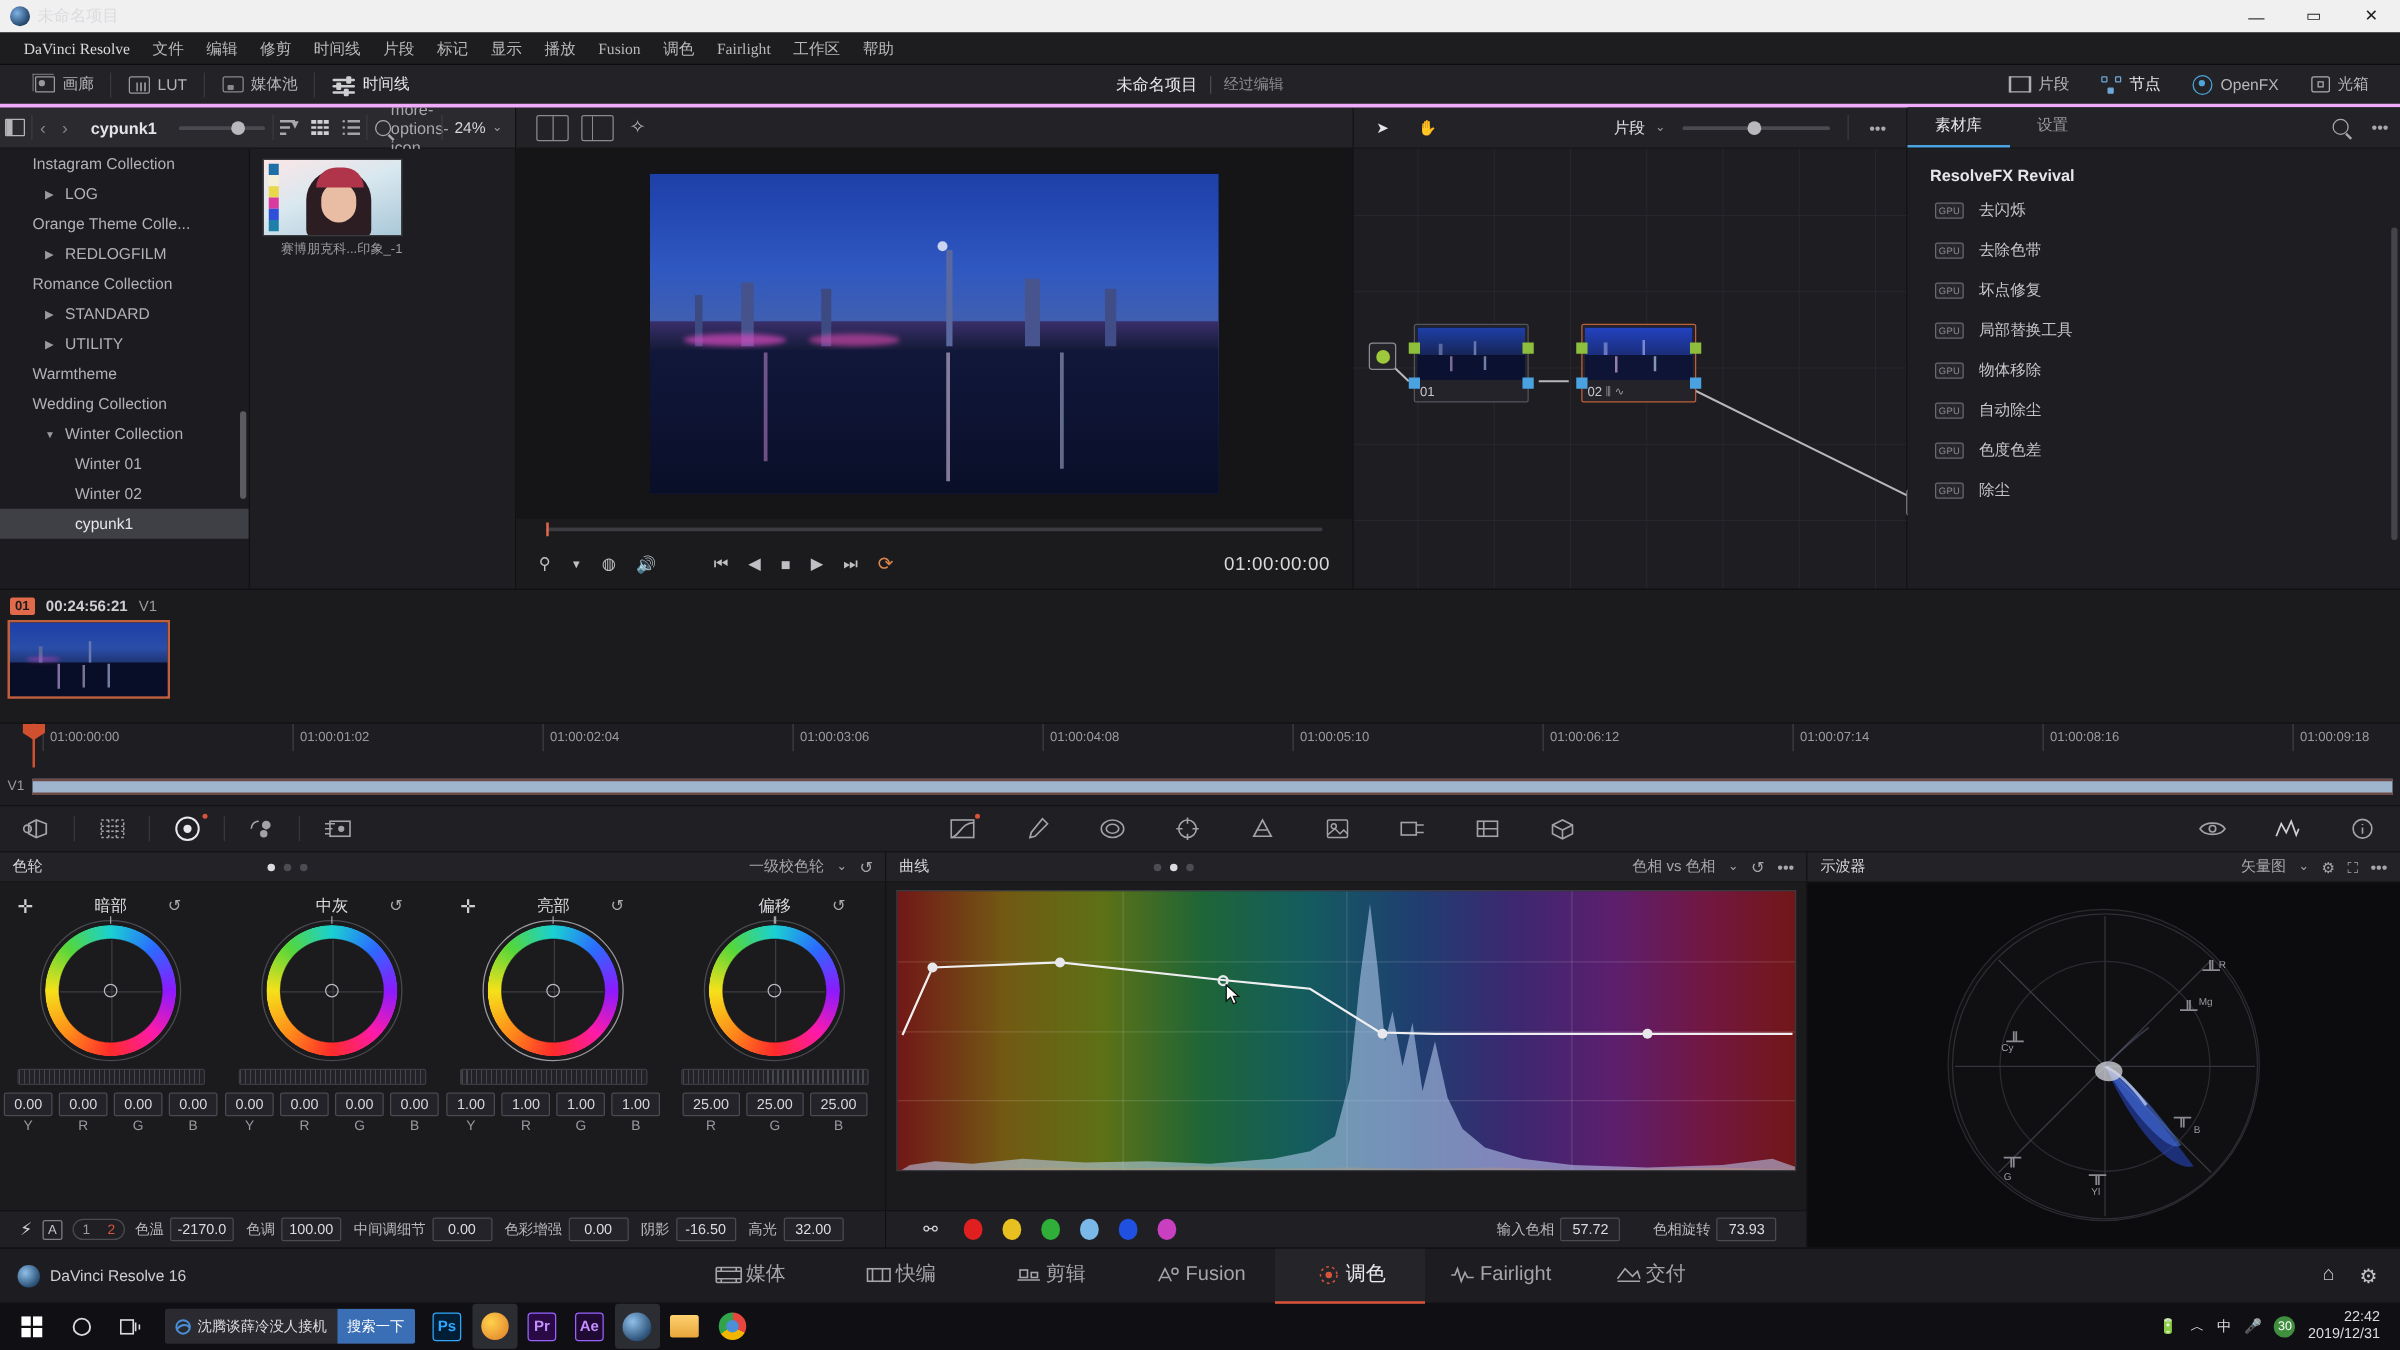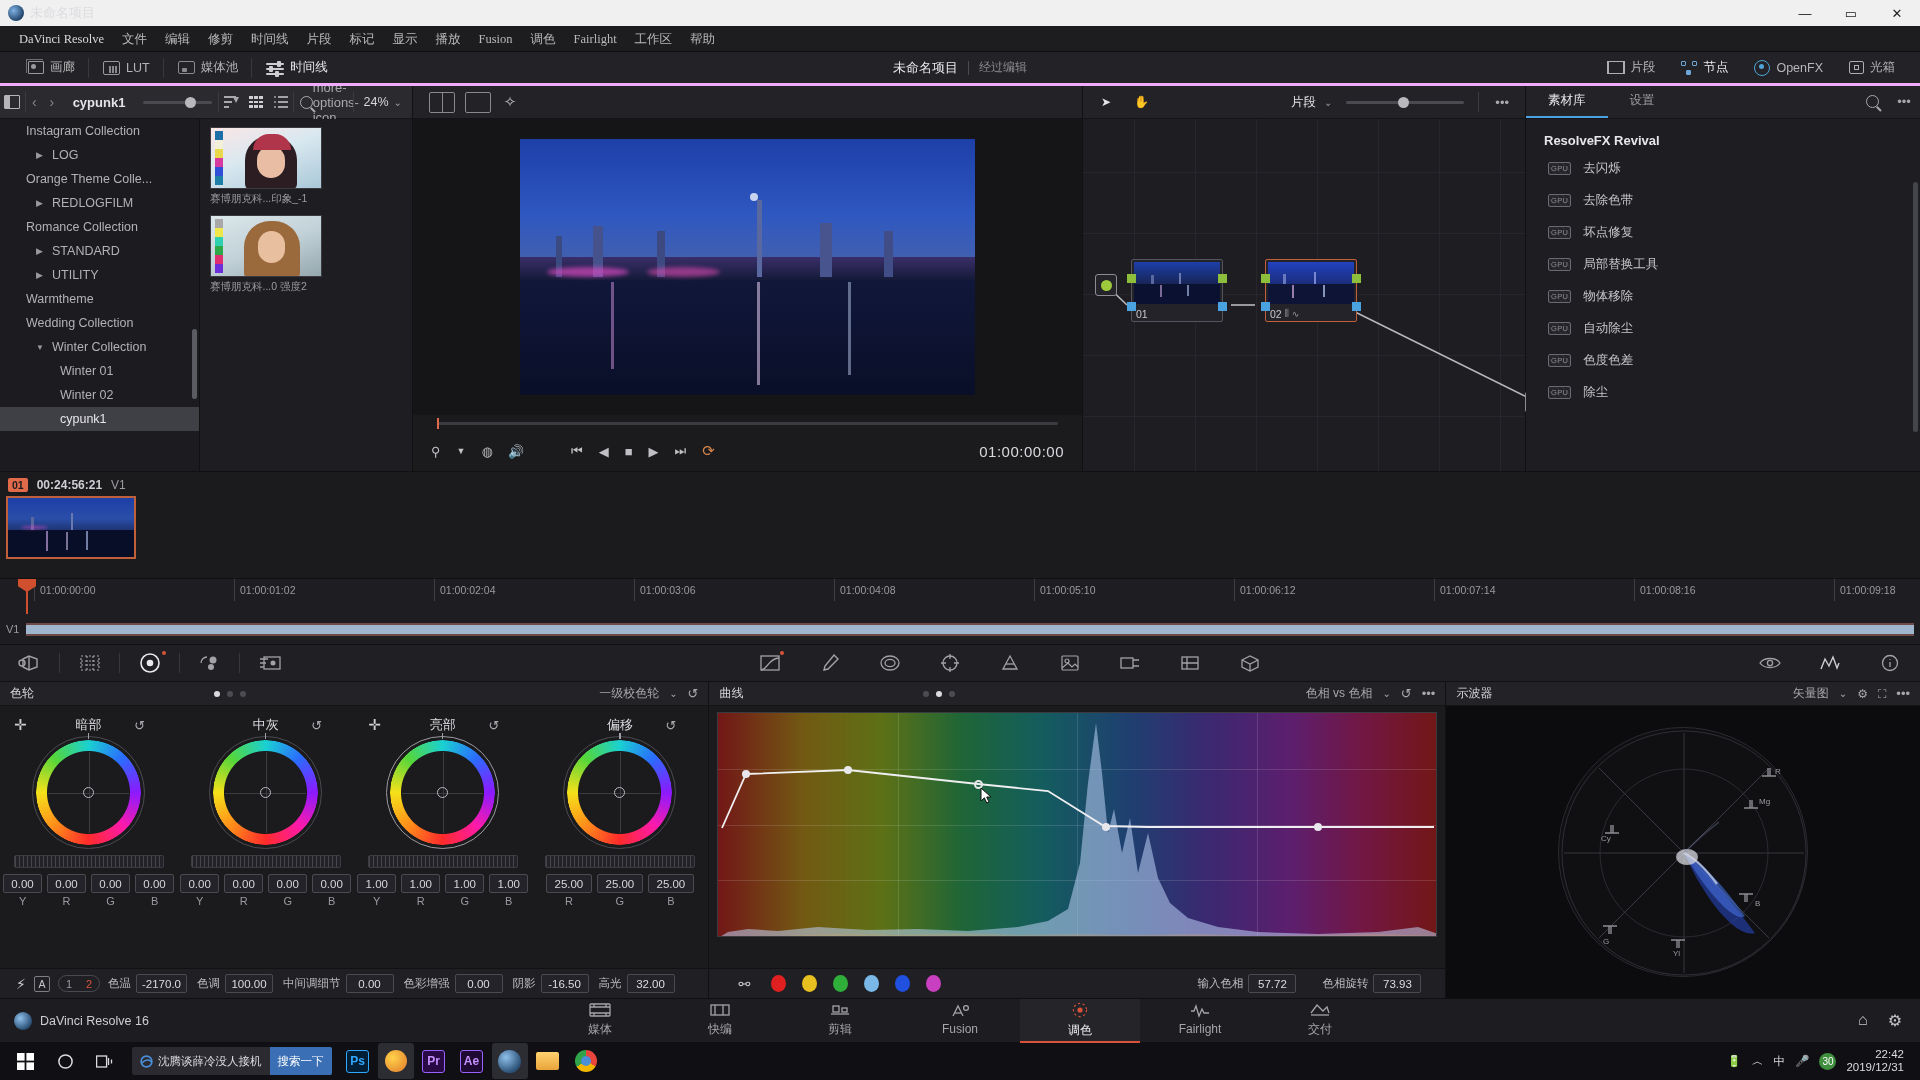"赛博朋克科...印象_-1" .thumb .cap { text-align: left -> right }
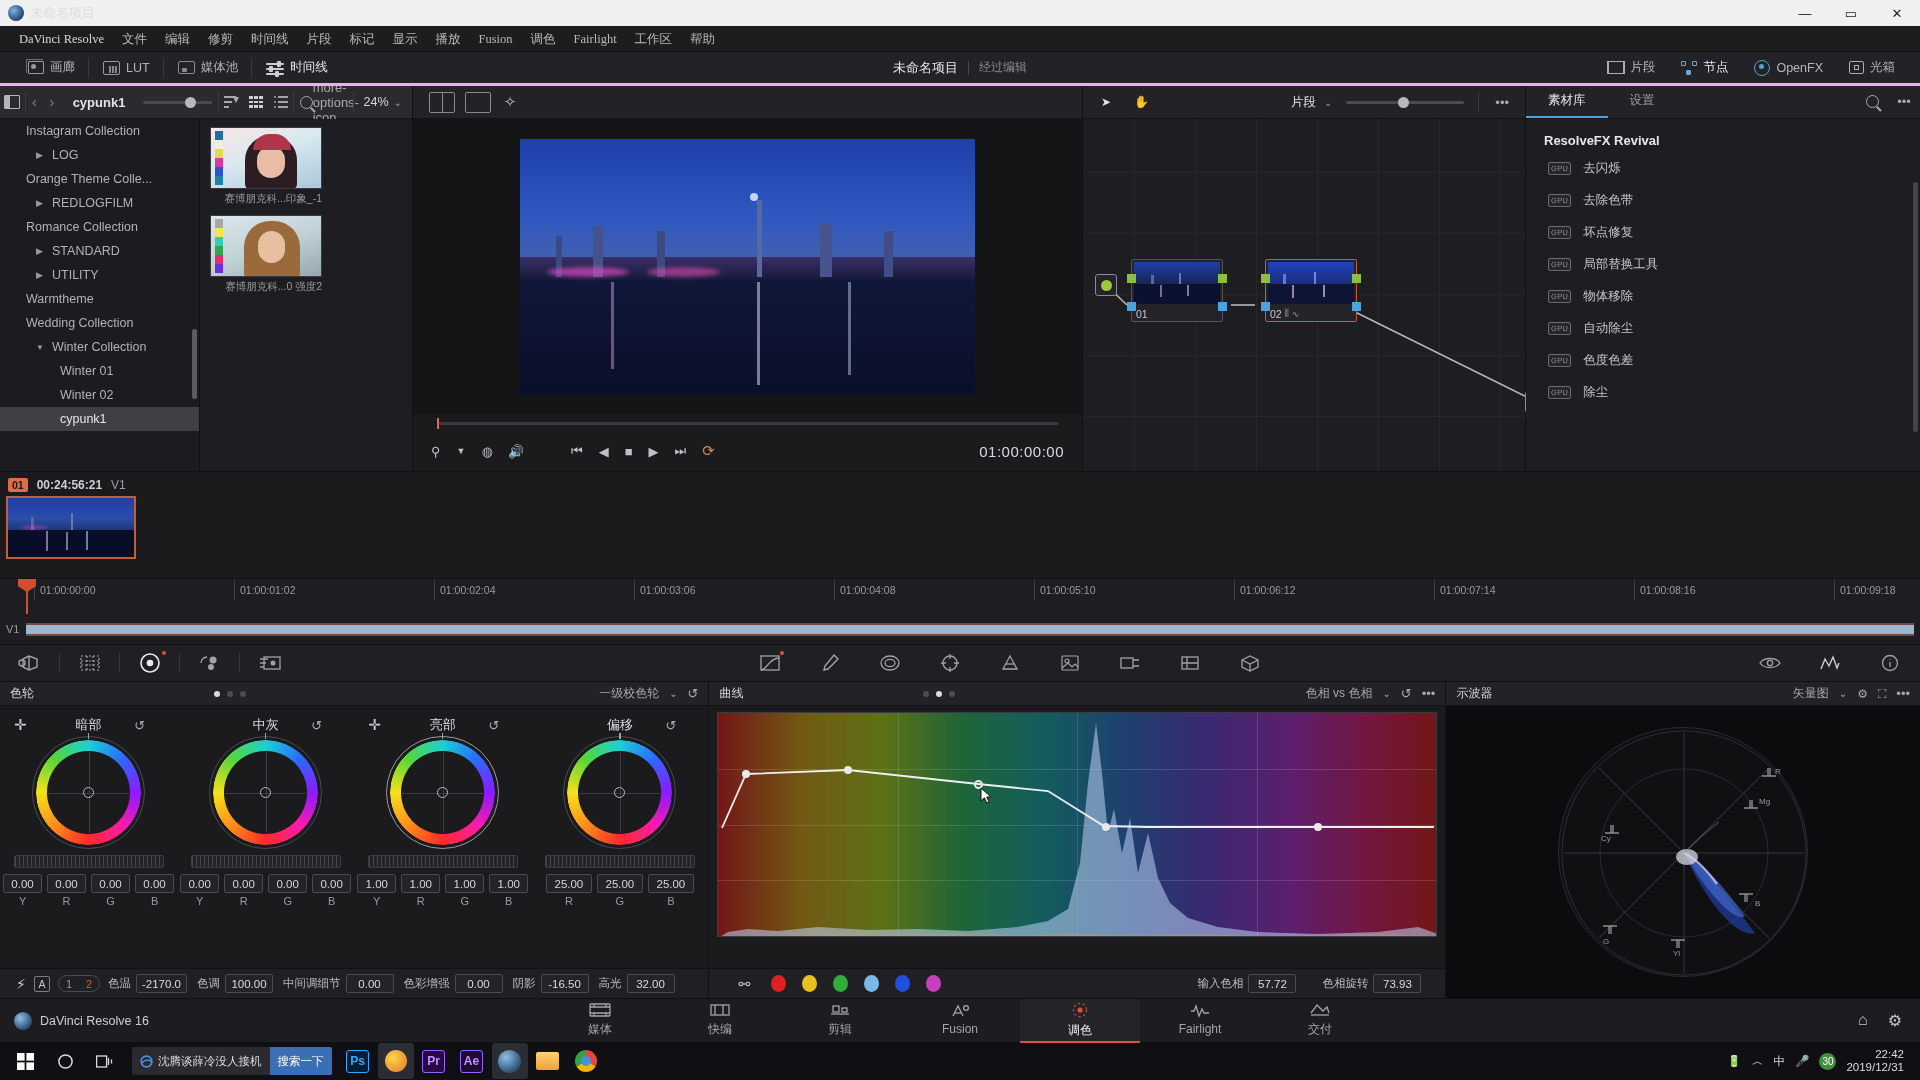"赛博朋克科...0 强度2" div.thumb { html: <div> <div> <div></div> <div></div> <div> <i></i> <i></i> <i></i> <i></i> <i></i> <i></i> </div> </div> <div>赛博朋克科...0 强度2</div> </div> -> none }
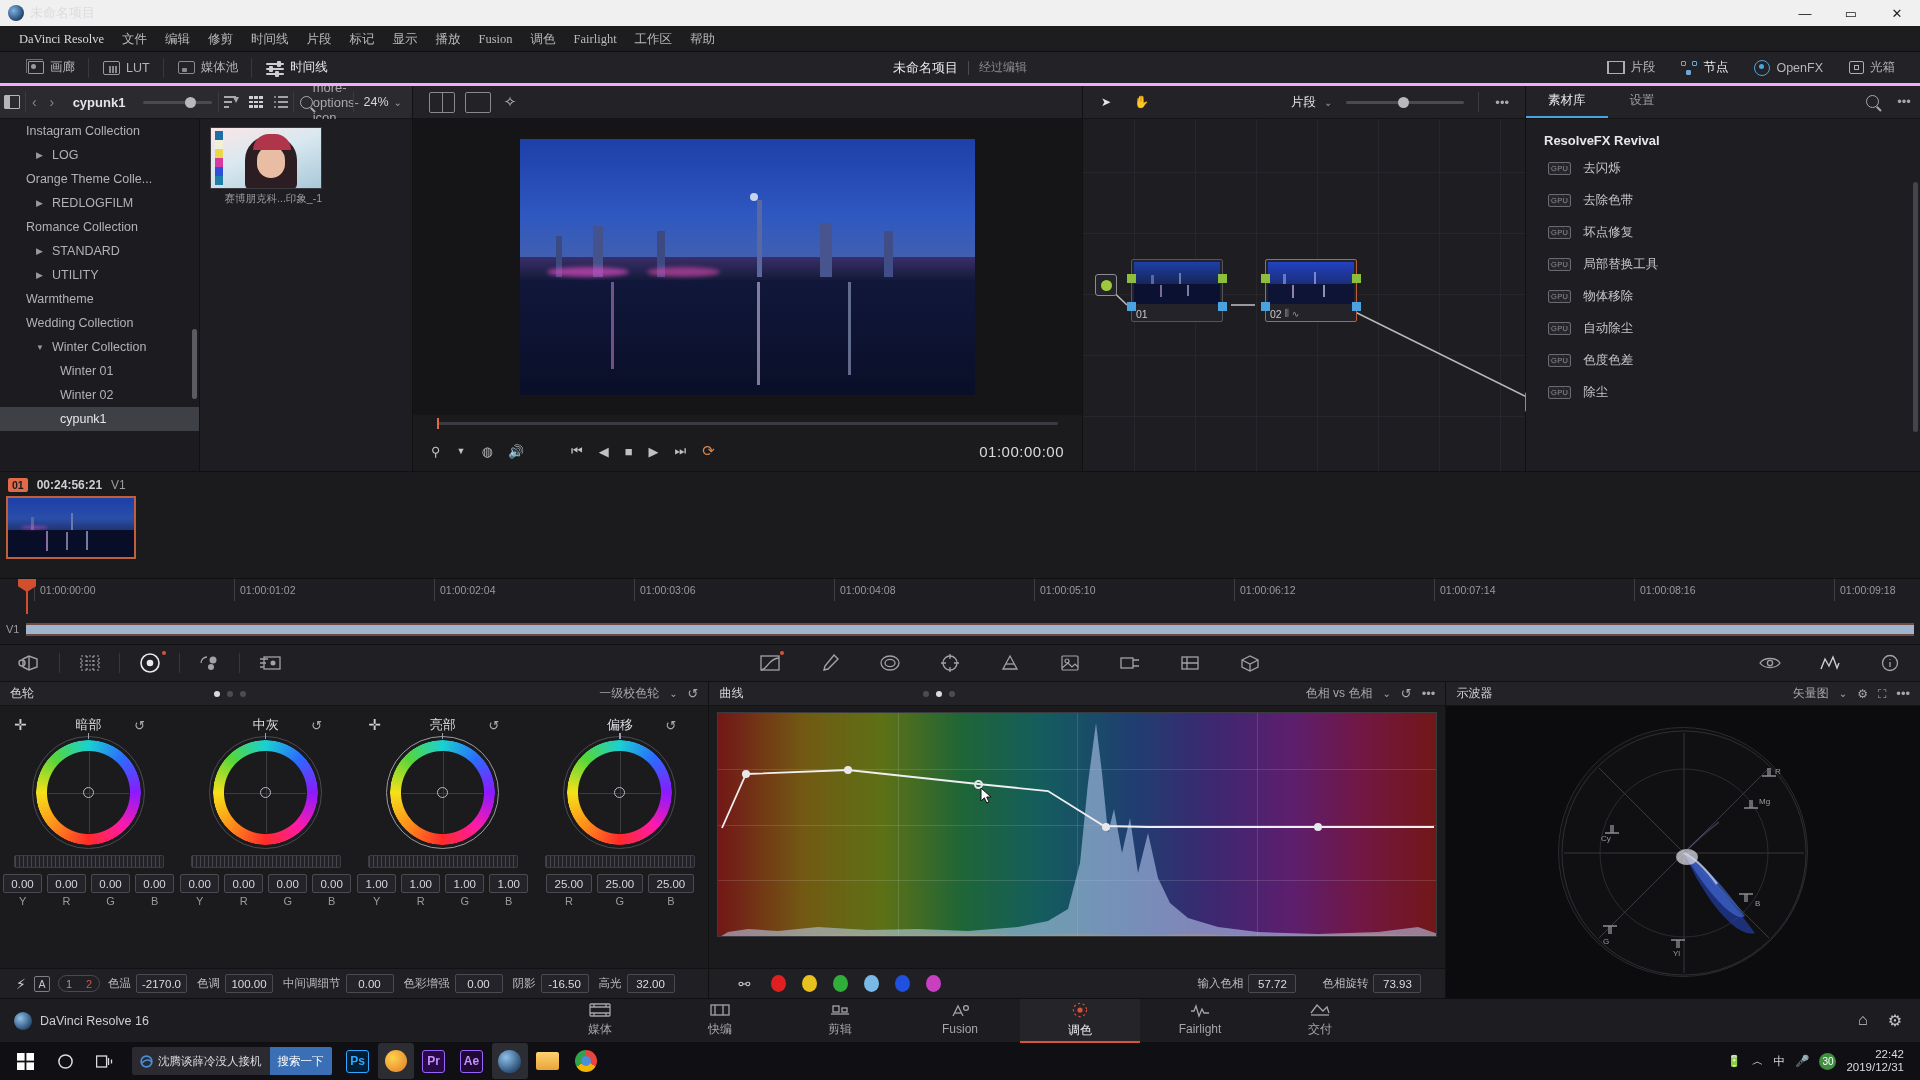"媒体" .pgtab { flex-direction: column -> row; font-size: 12px -> 16px }
